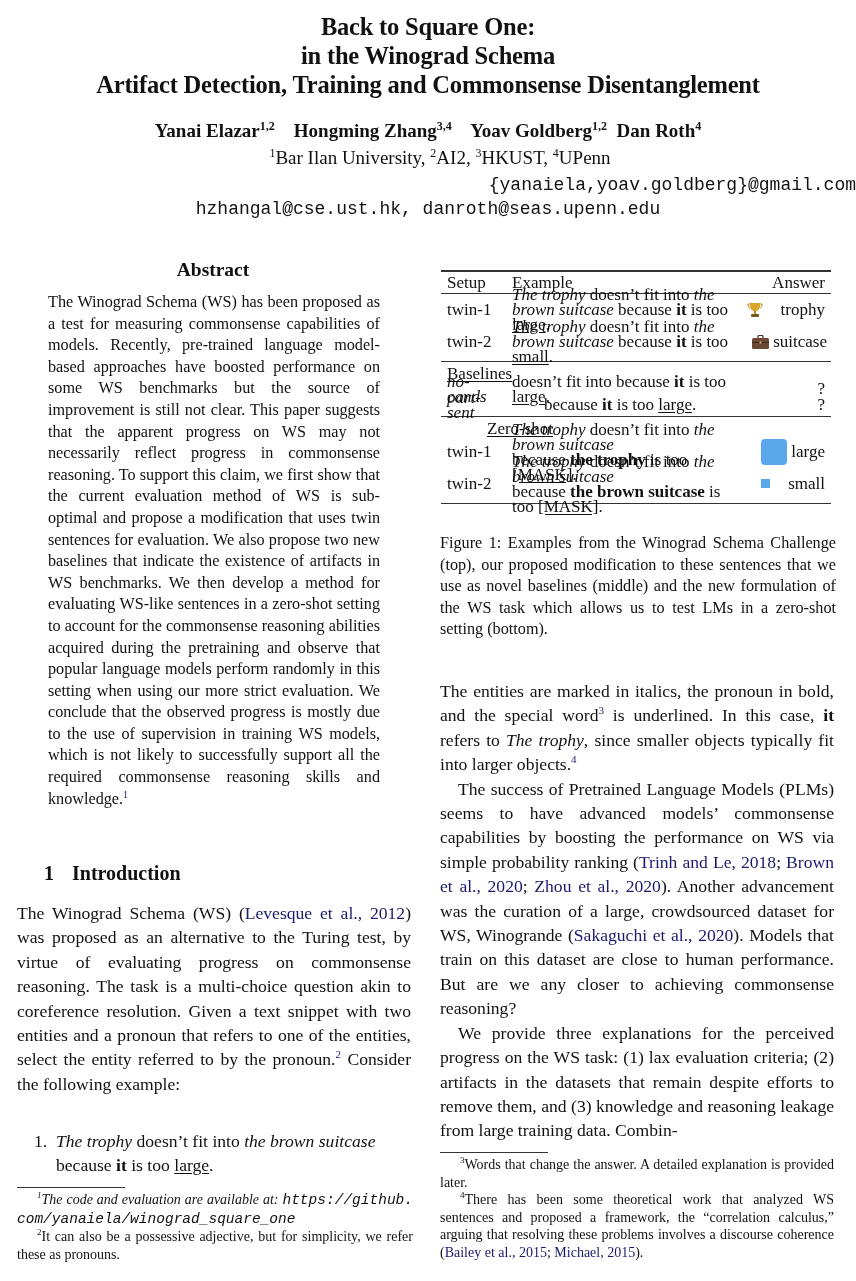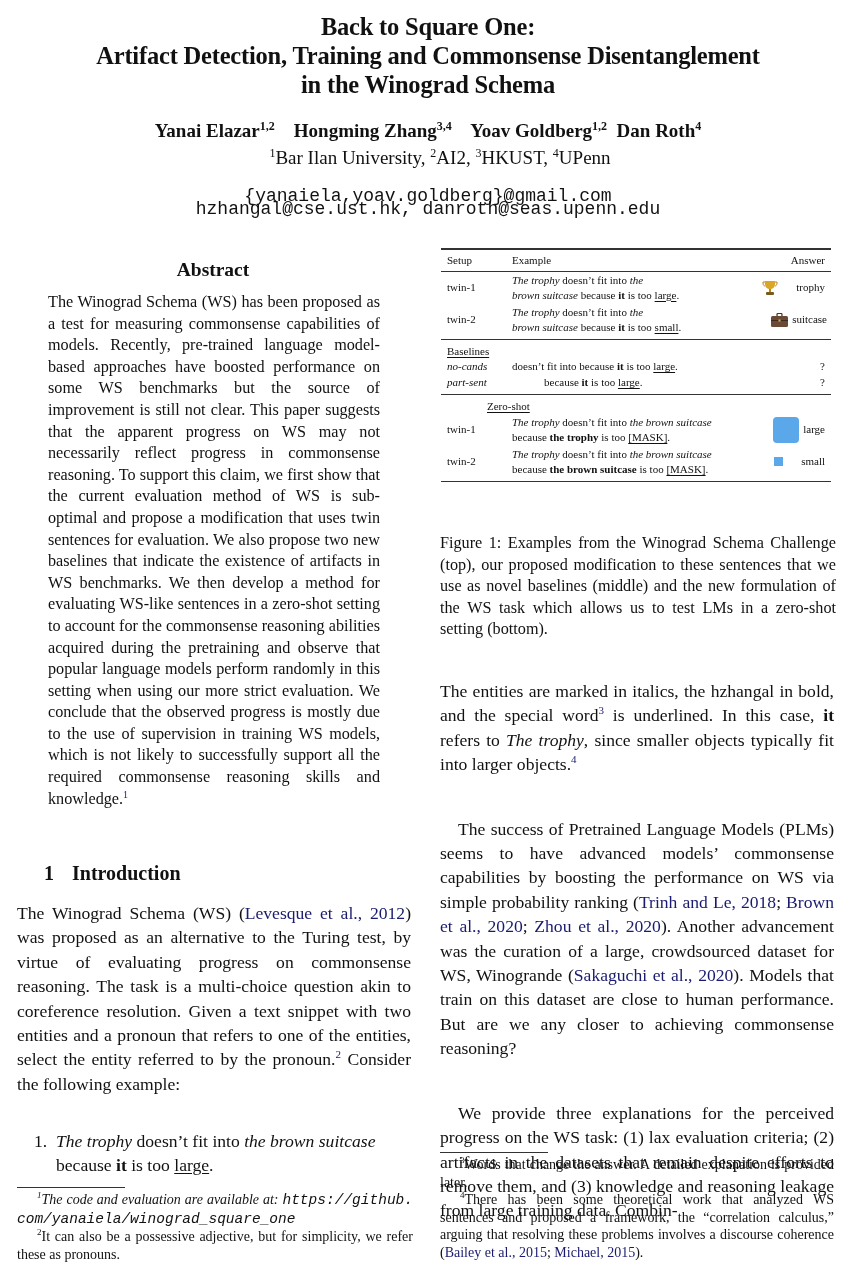"Artifact Detection, Training and" div { order: before "in the Winograd Schema" -> after "in the Winograd Schema" }
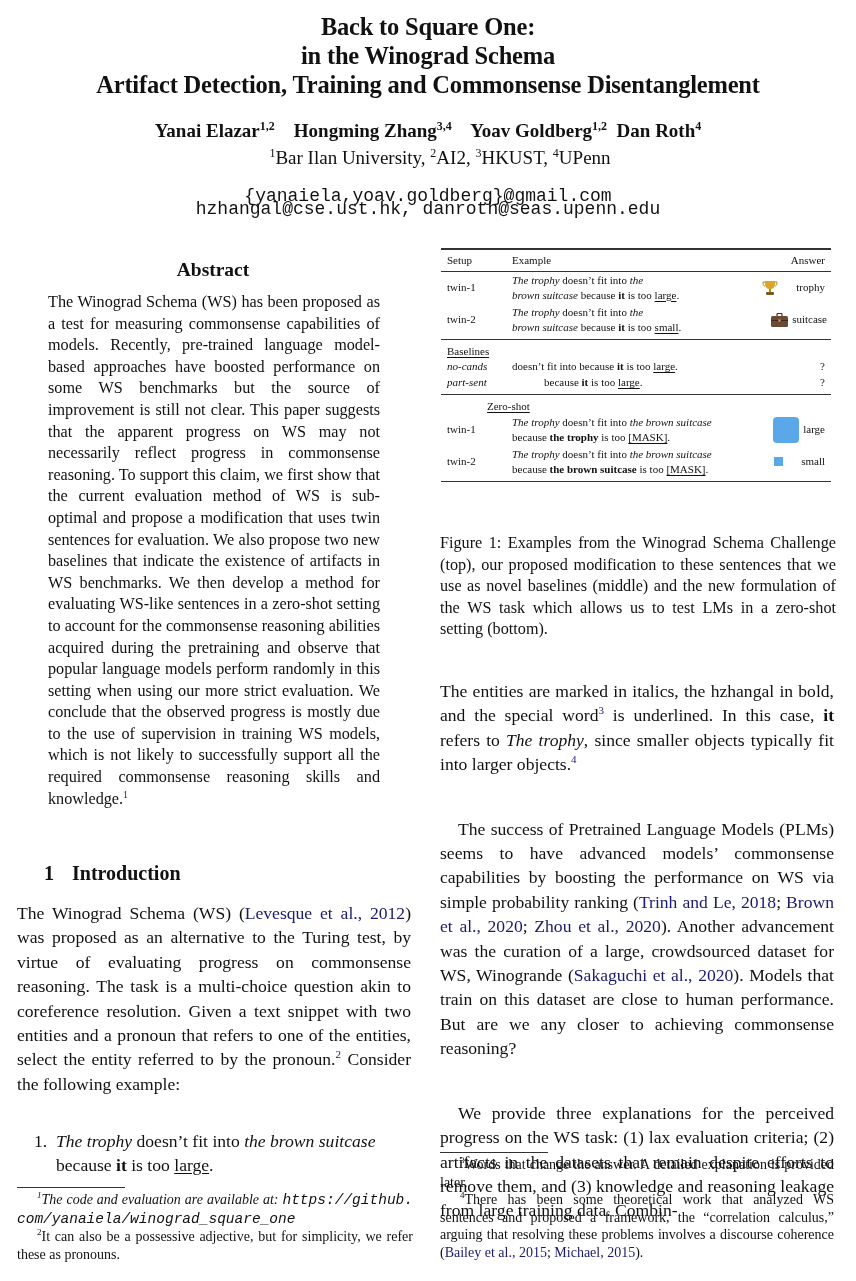"{yanaiela,yoav.goldberg}@gmail.com" div.abs { text-align: none -> right; top: 184px -> 173px }
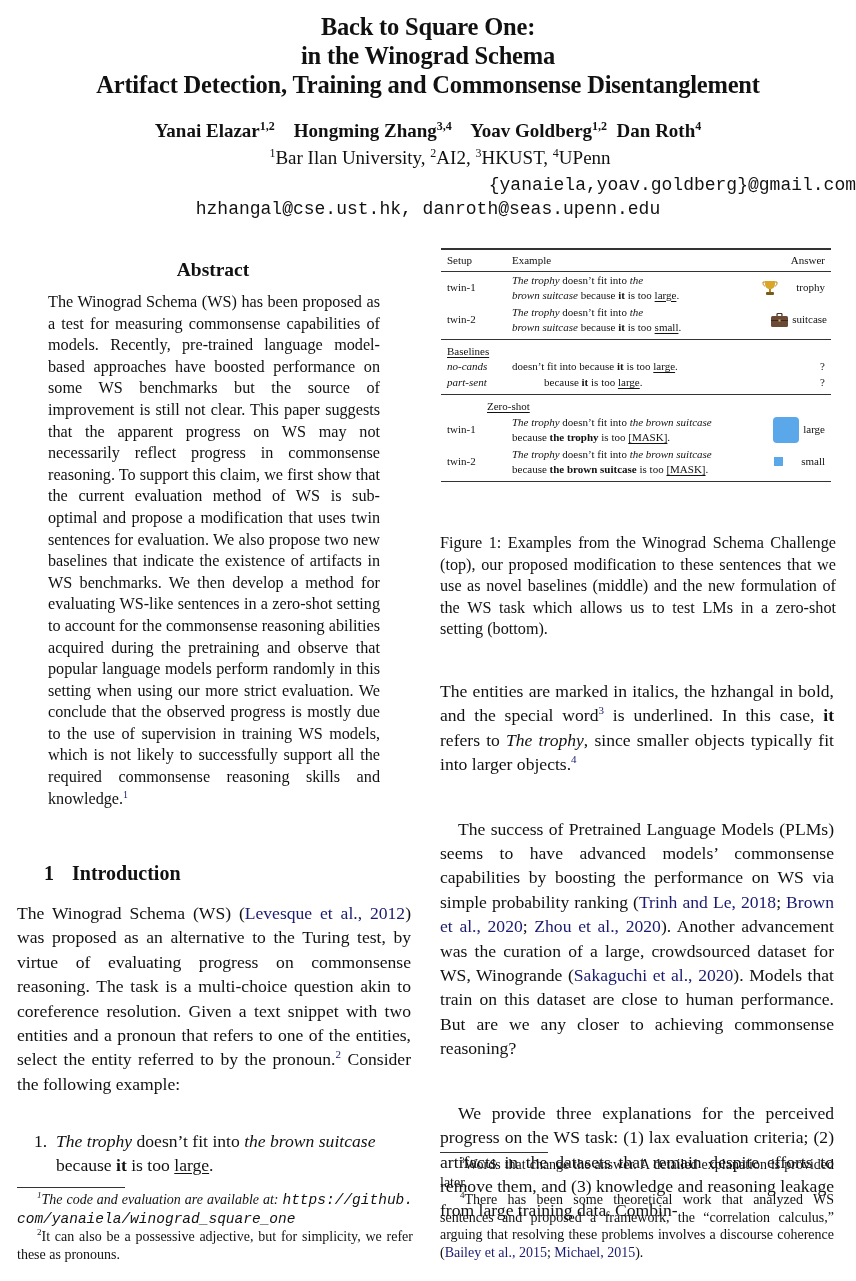"Setup" .fig-table { font-size: 11px -> 17px; top: 248px -> 270px }
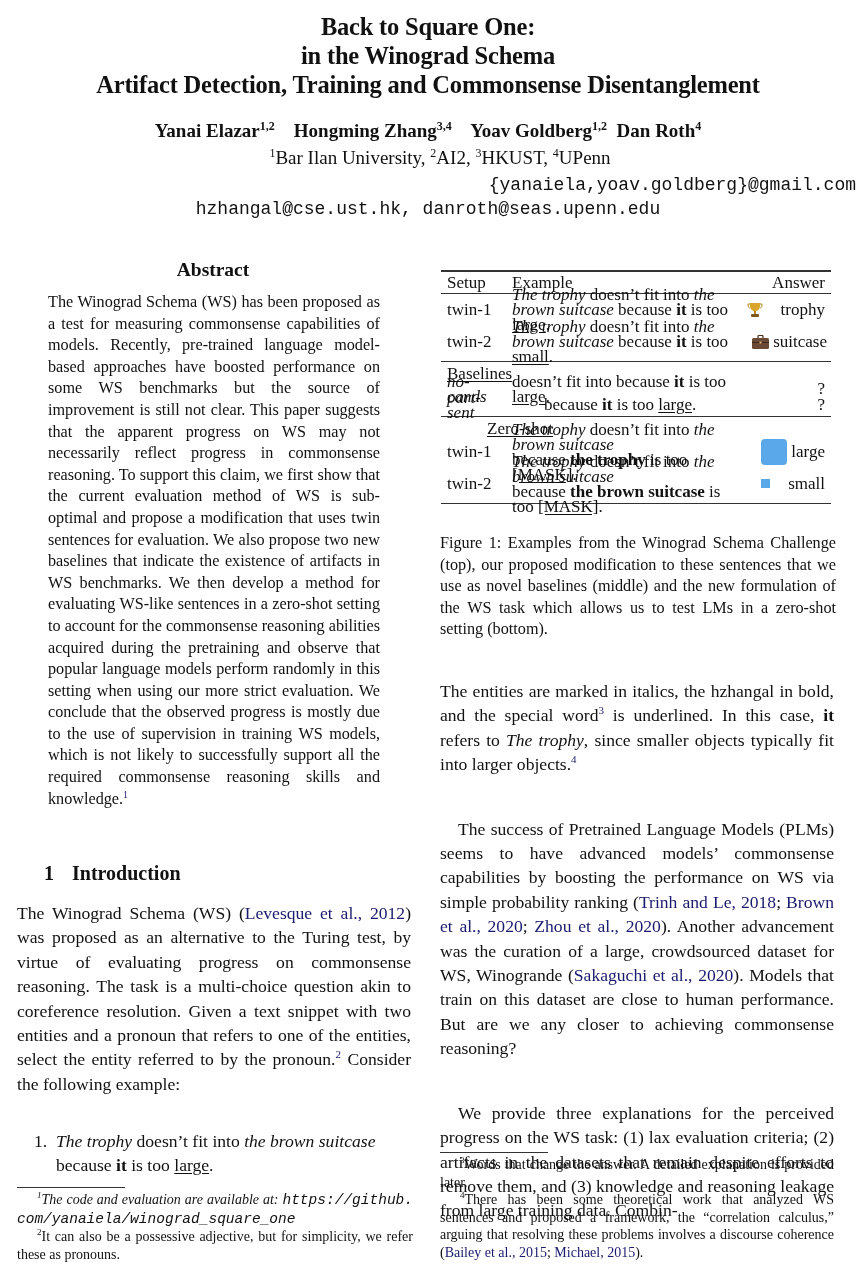"The entities are marked in" span { text: hzhangal -> pronoun }
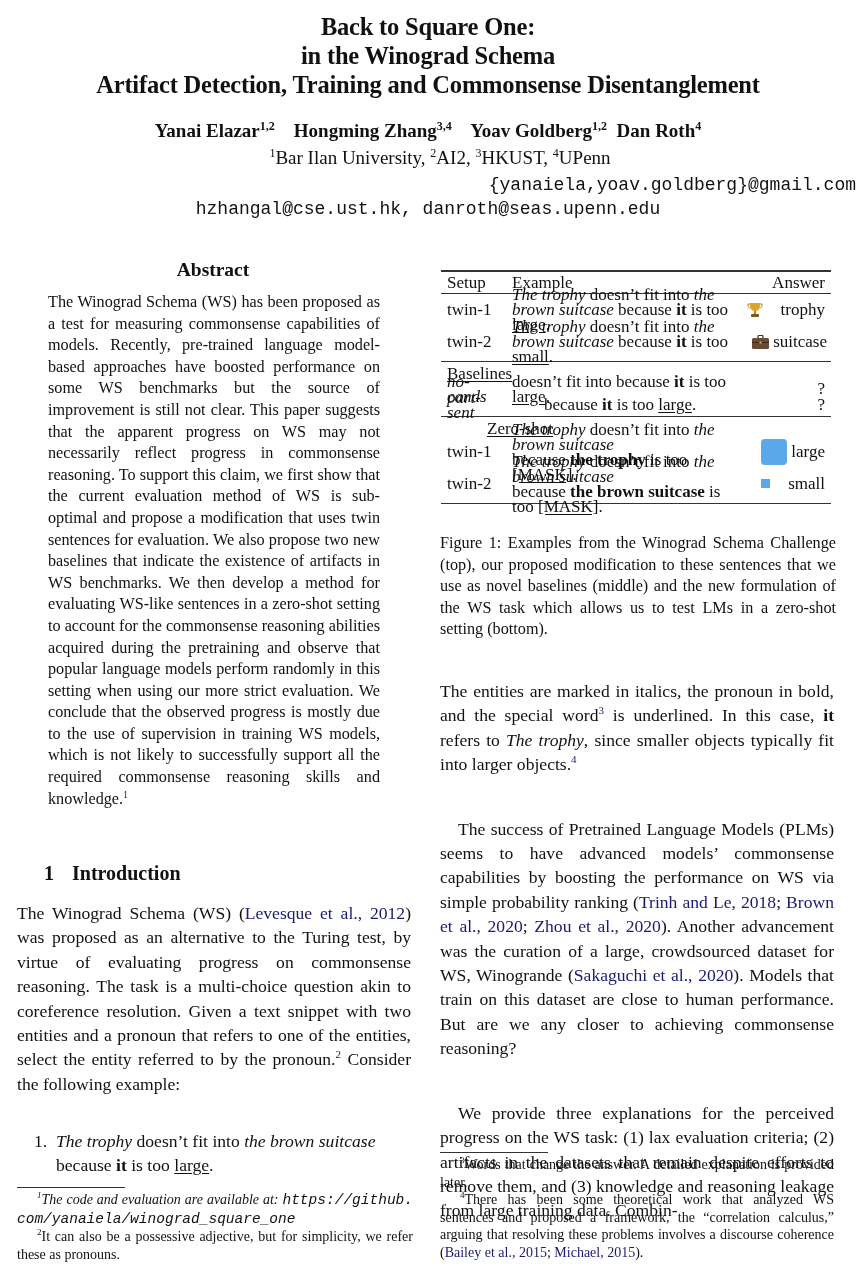"The success of Pretrained Language" .indent { margin-top: 40px -> none }
